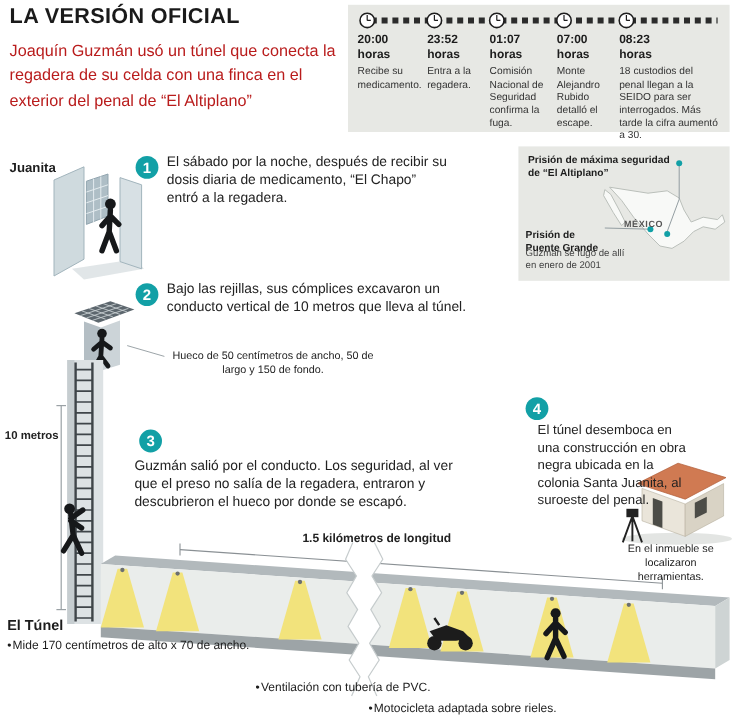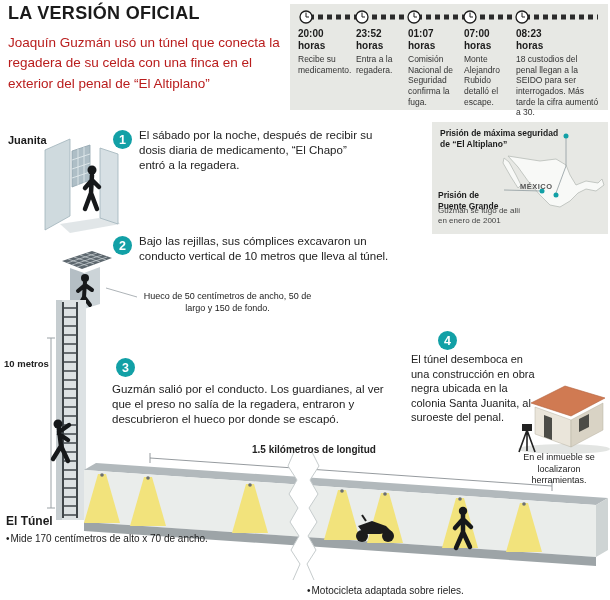"El túnel desemboca en una" div.abs { left: 411px -> 448px }
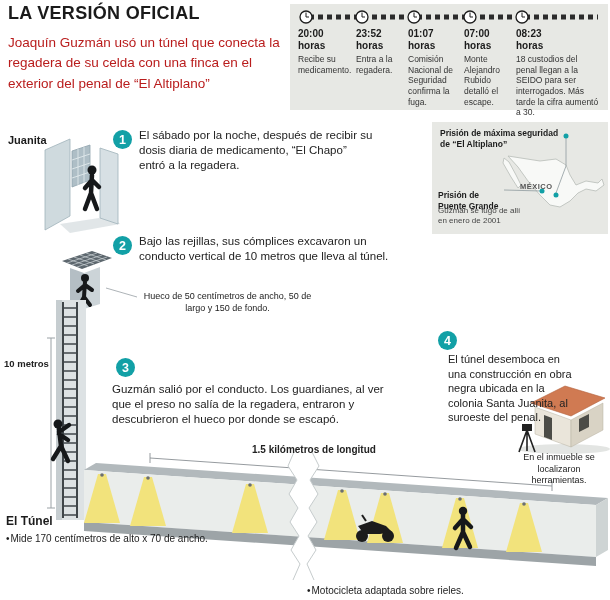"Guzmán salió por el conducto." div.abs { text: guardianes -> seguridad }
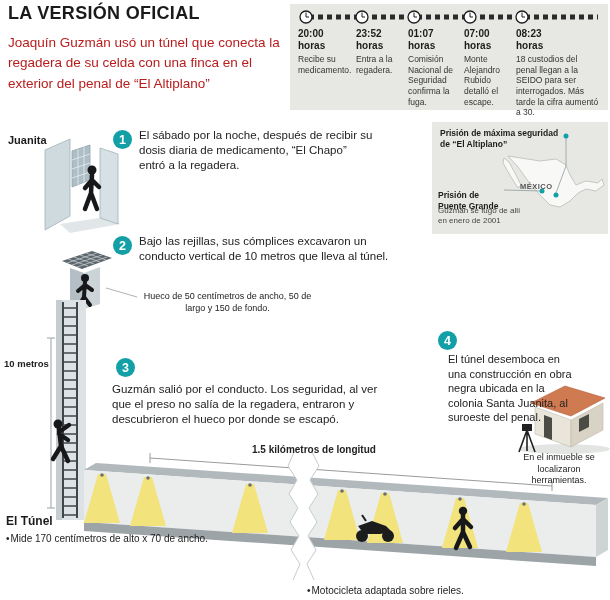"Ventilación con tubería de PVC." div.abs { html: none -> <div>Ventilación con tubería de PVC.</div> }
